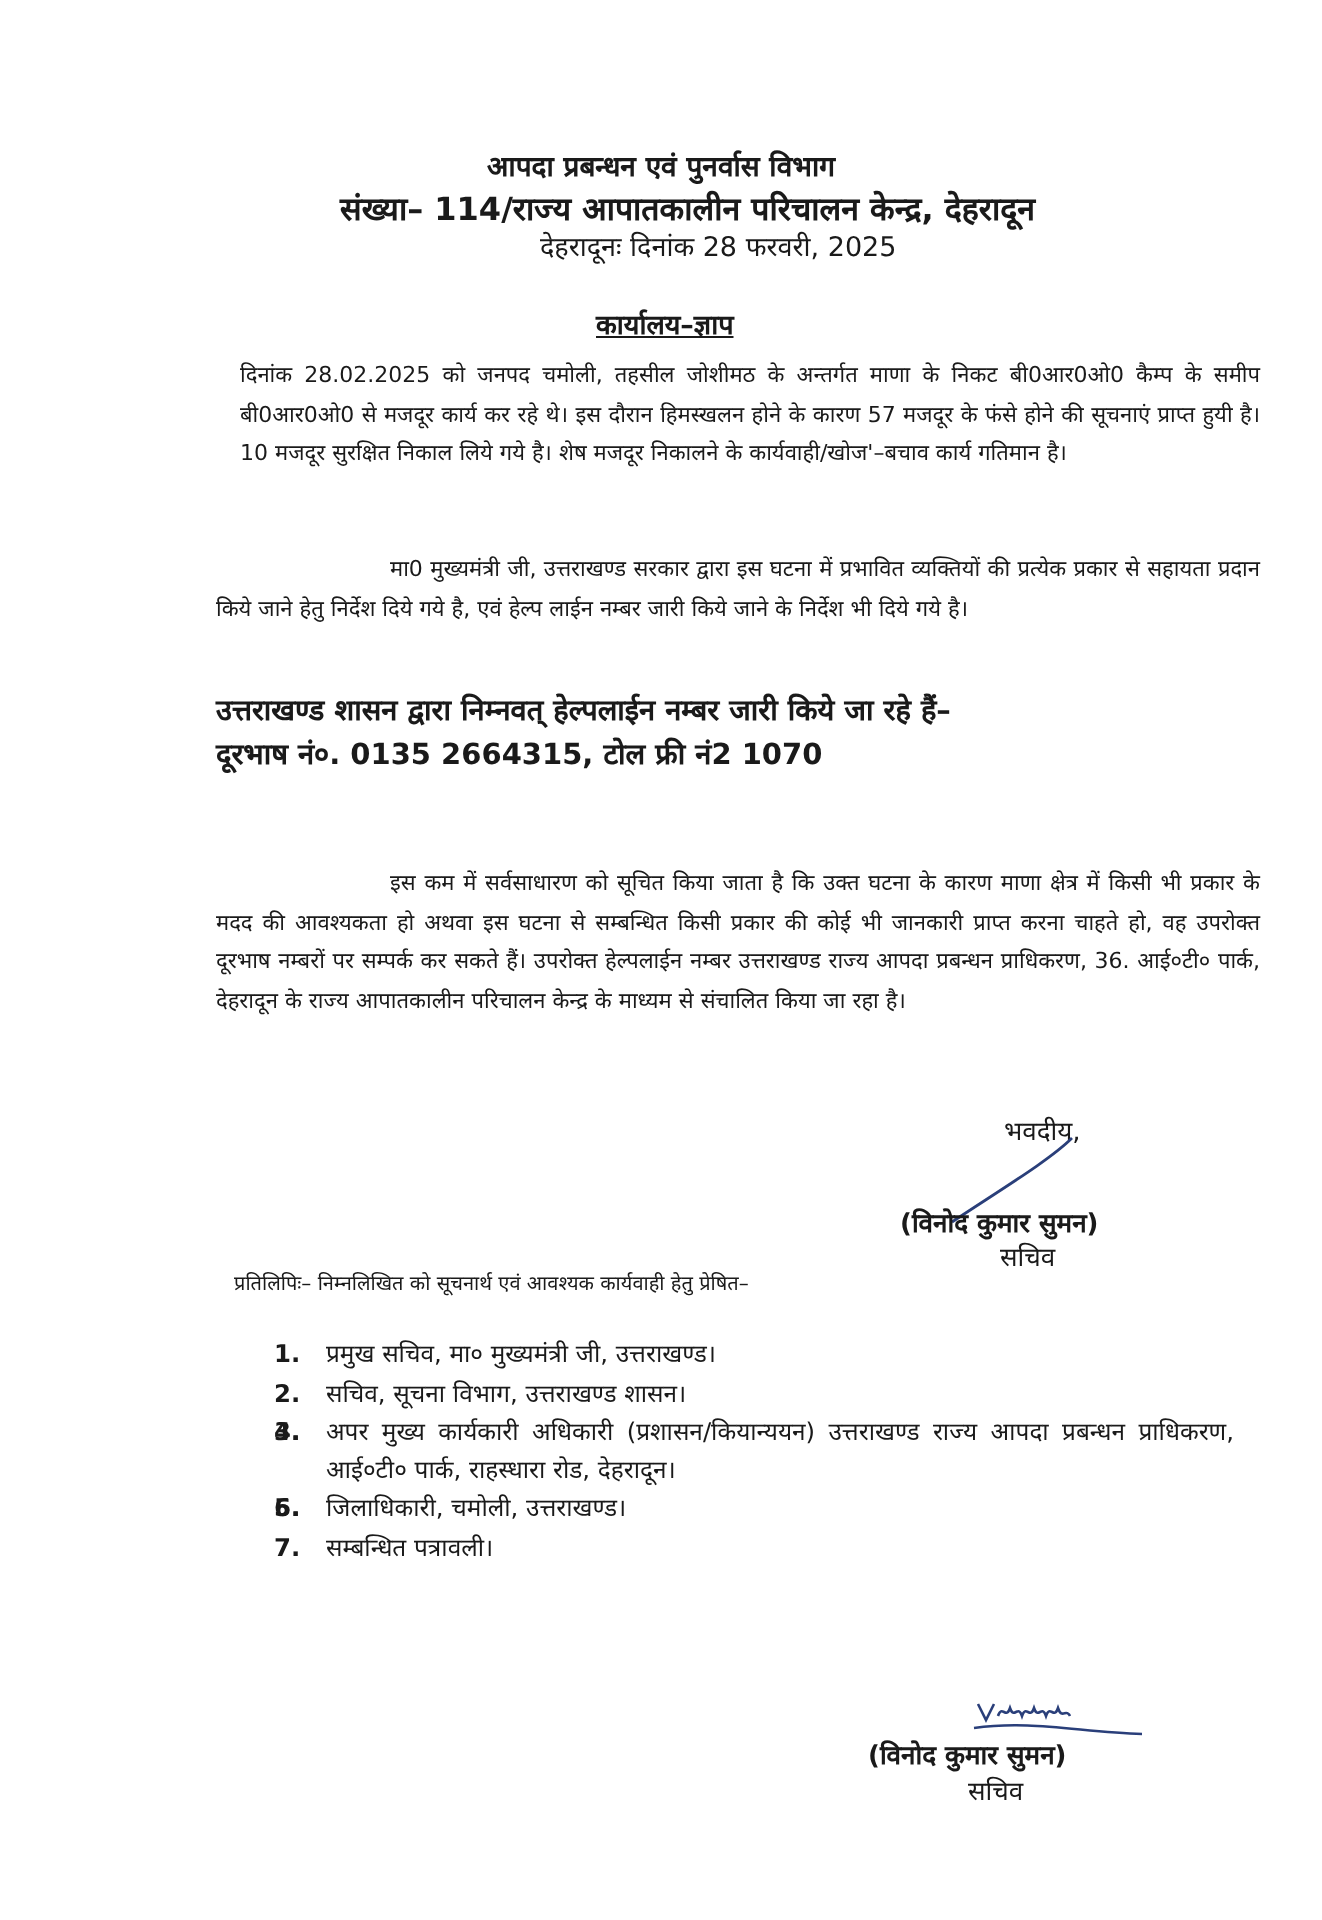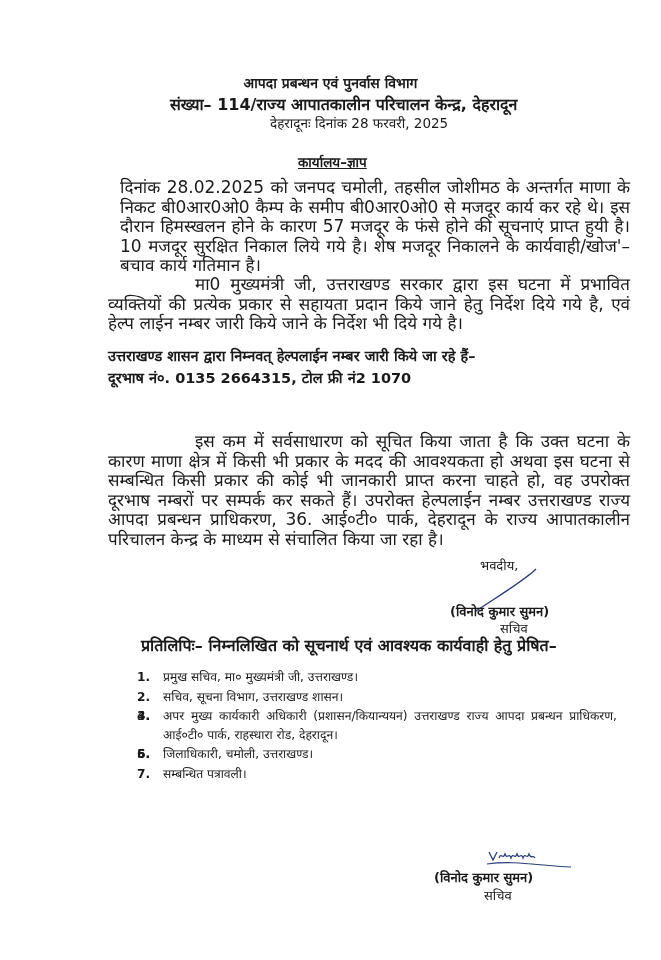"दिनांक 28.02.2025 को जनपद चमोली," .para { font-size: 17px -> 11px }
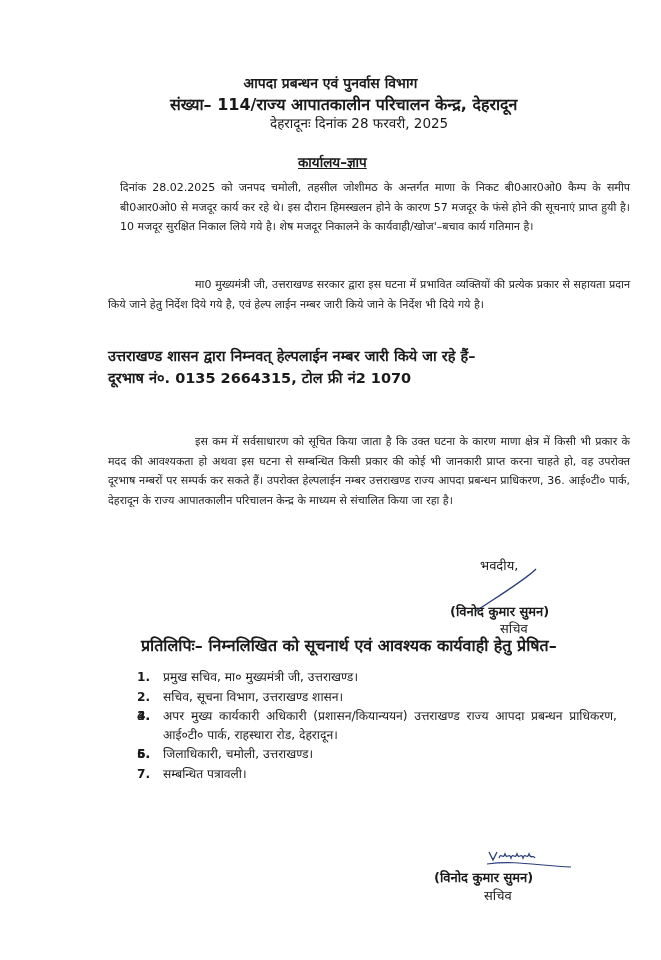"भवदीय," .yours { left: 480px -> 502px }
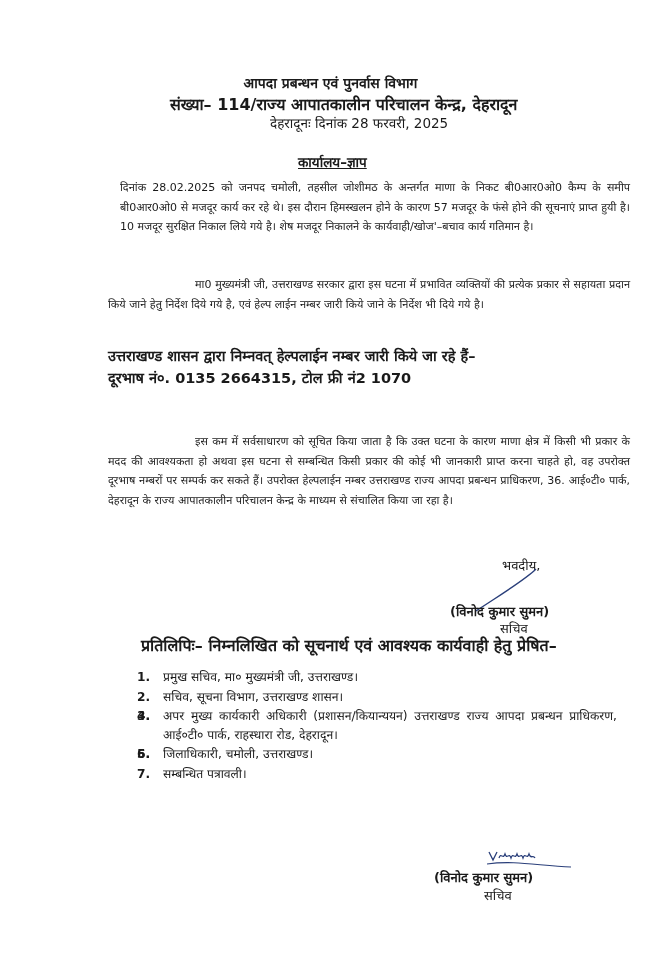"प्रतिलिपिः– निम्नलिखित को सूचनार्थ एवं" .cc { font-size: 16px -> 10px; font-weight: bold -> normal; margin-left: 24px -> none }
